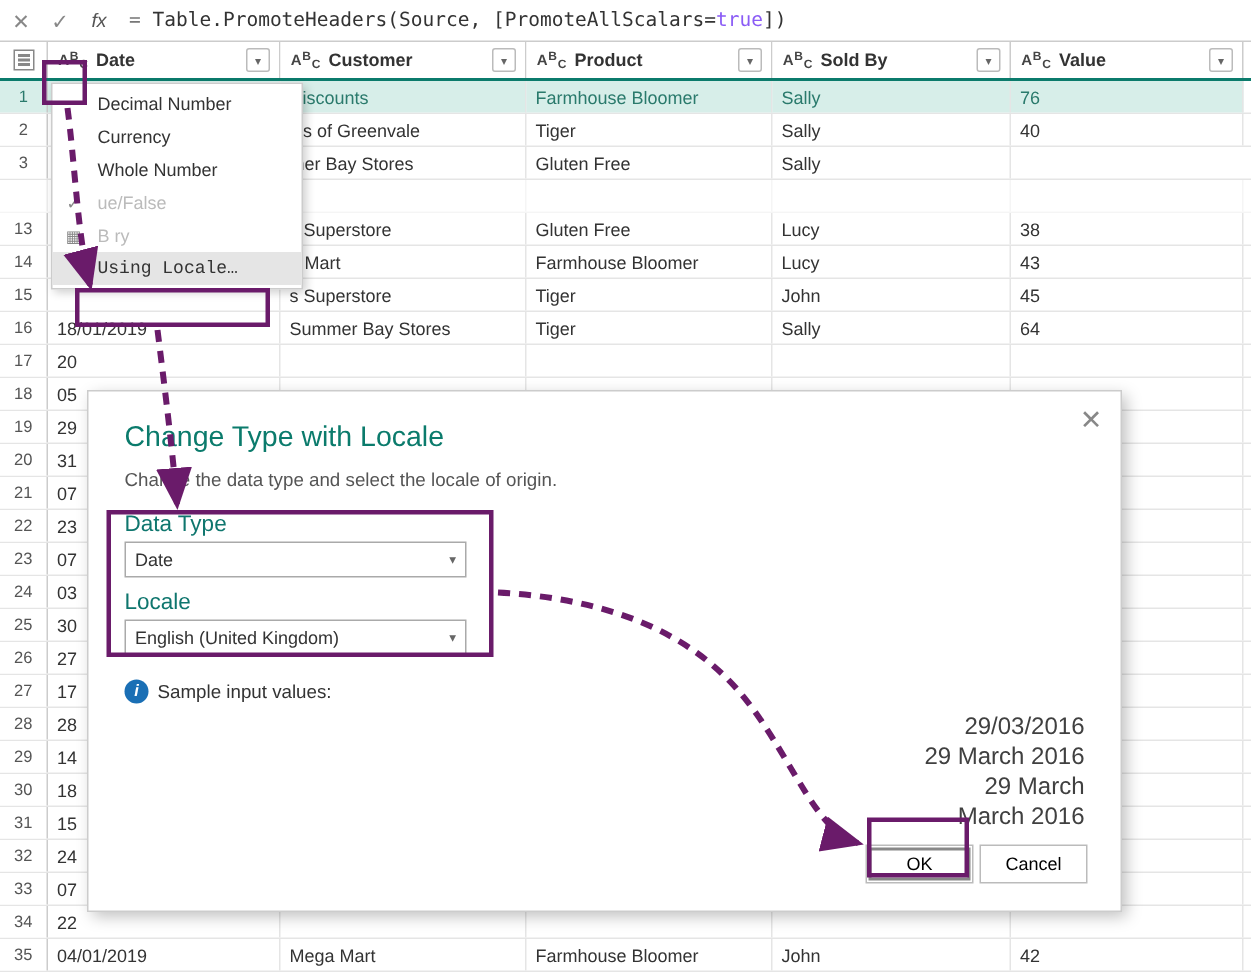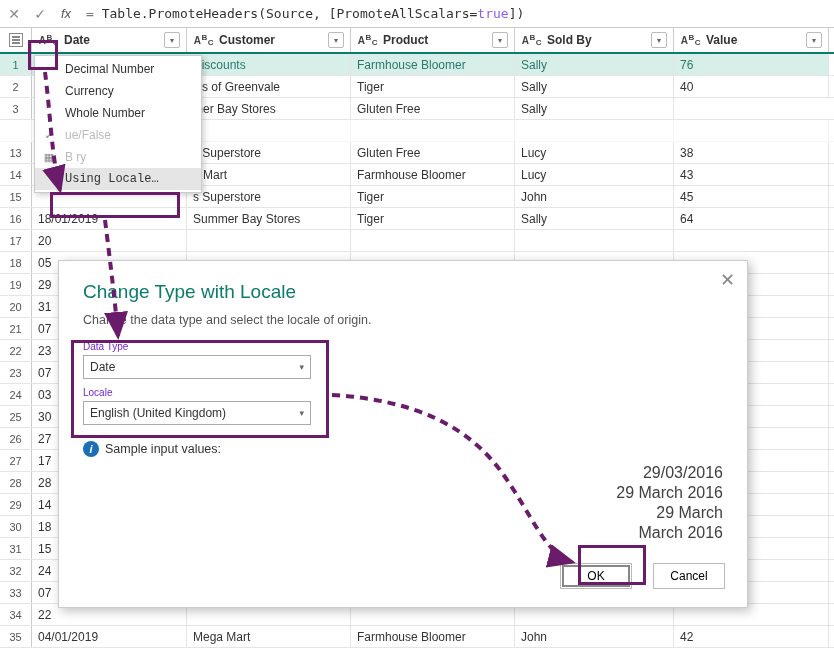"Data Type" .field-label { color: #6d28d9 -> #0f766e; font-size: 10px -> 15px }
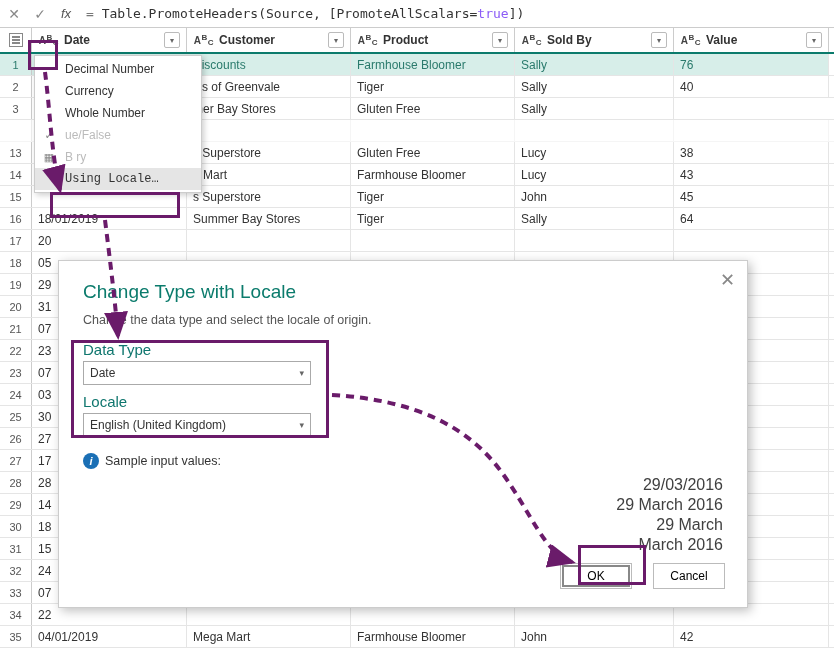"OK" .modal-buttons { gap: 21px -> 4px }
